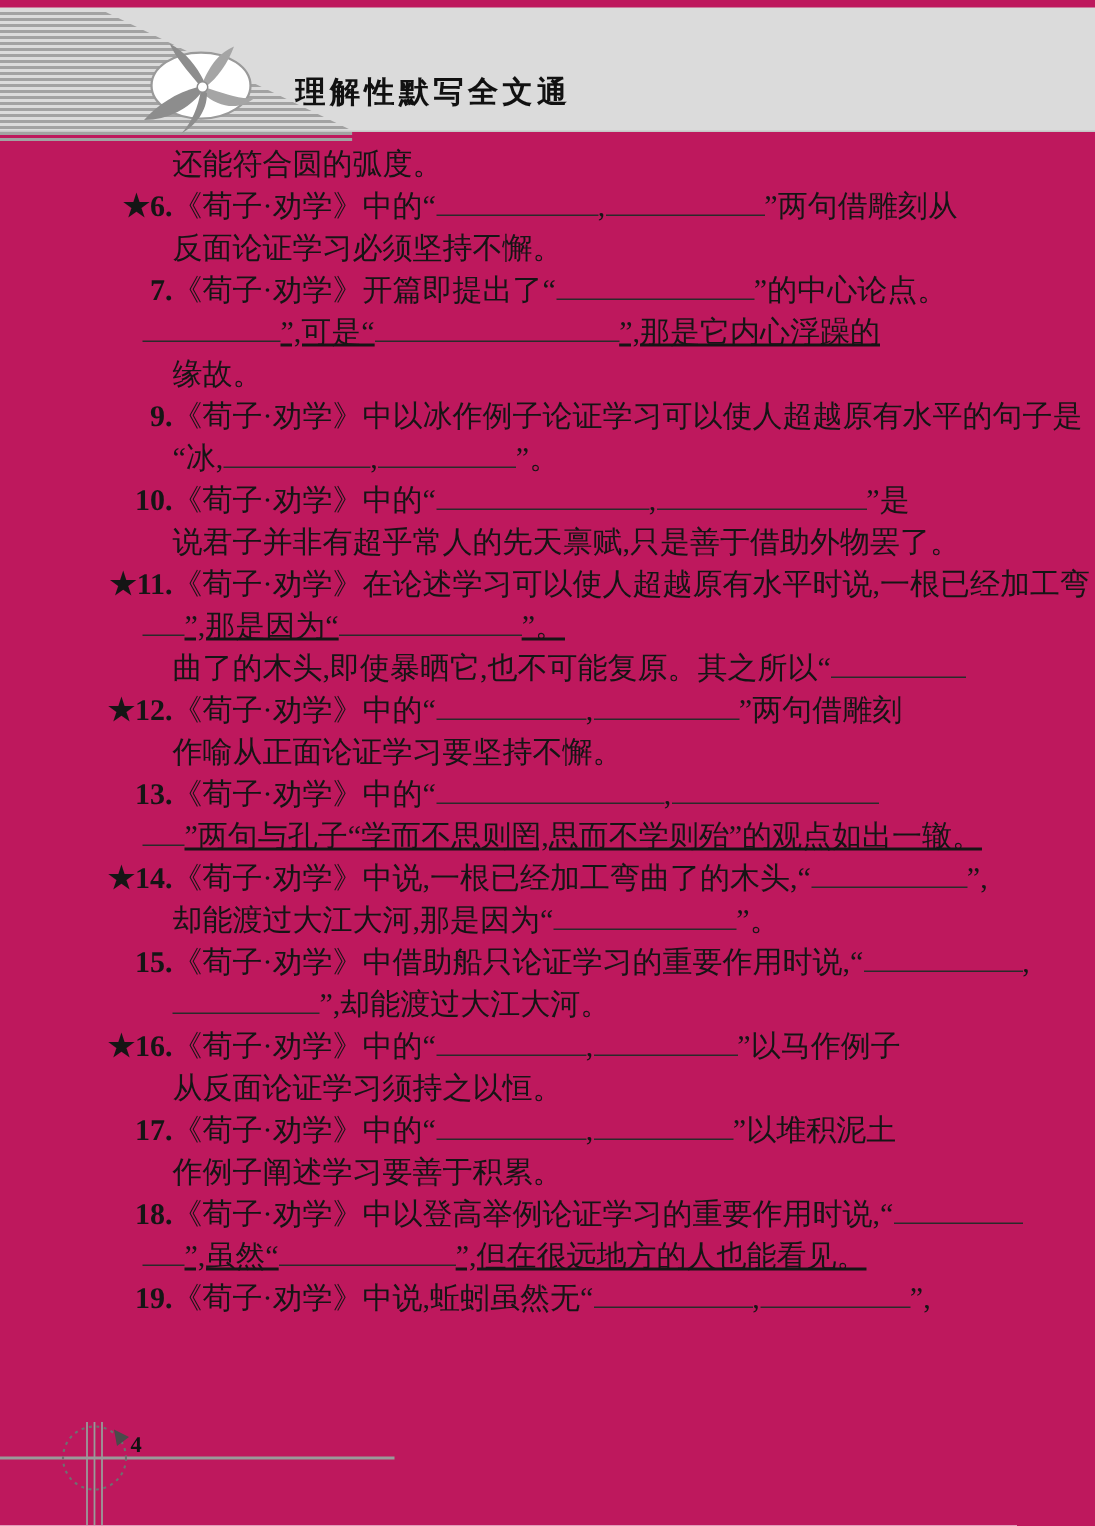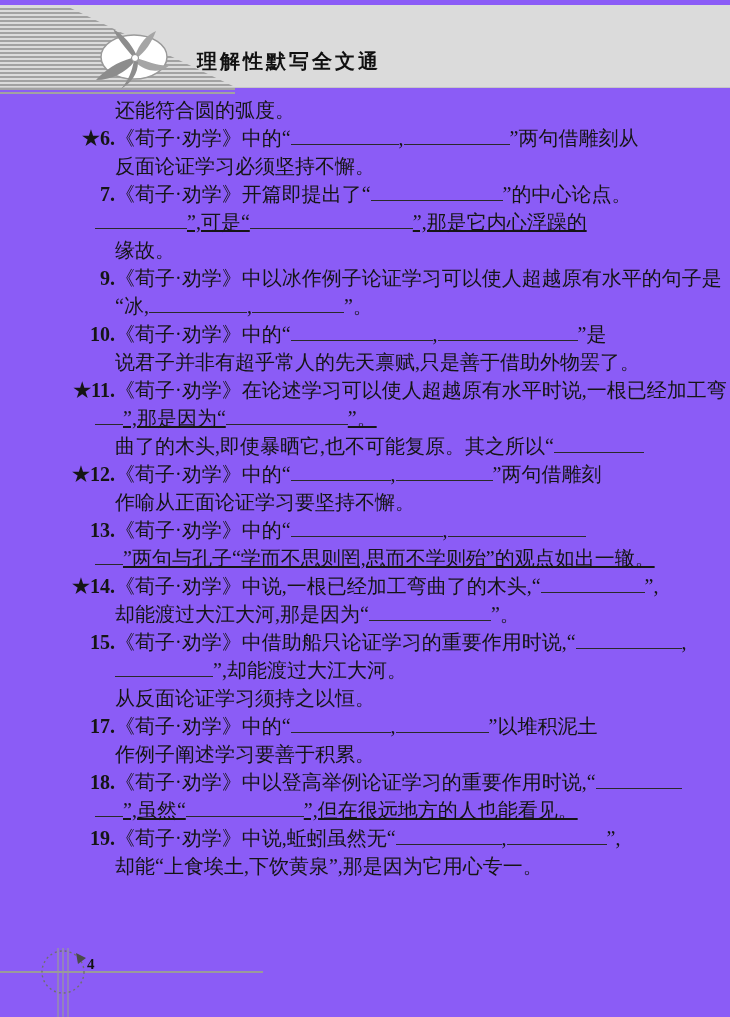"理解性默写全文通" .page { background: #8b5cf6 -> #be185d }
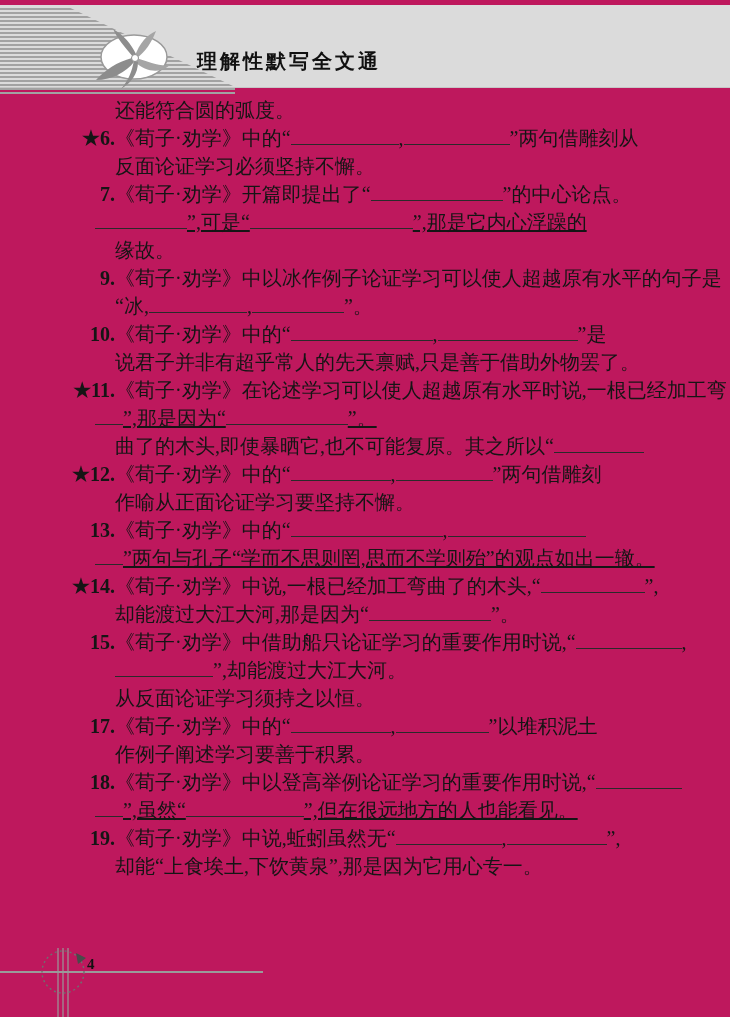"★16.《荀子·劝学》中的“ , ”以马作例子" div.line { html: none -> <div><span>★16.</span><span>《荀子·劝学》中的“</span><span></span><span>,</span><span></span><span>”以马作例子</span></div> }
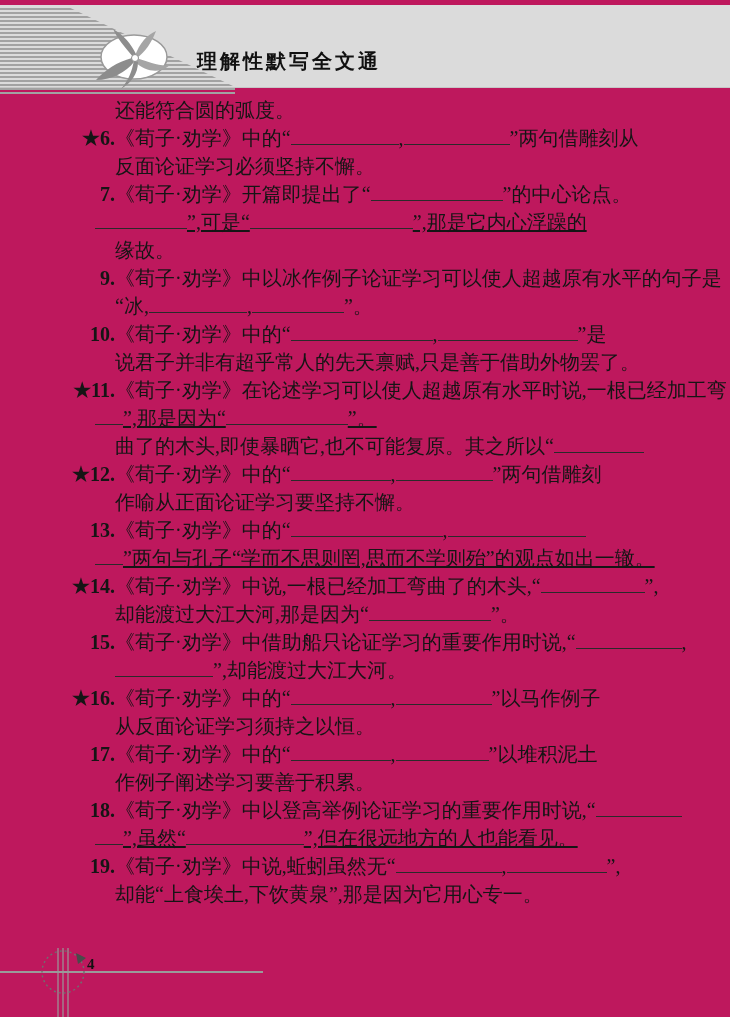"却能“上食埃土,下饮黄泉”,那是因为它用心专一。" div.line { html: <div><span>却能“上食埃土,下饮黄泉”,那是因为它用心专一。</span></div> -> none }
